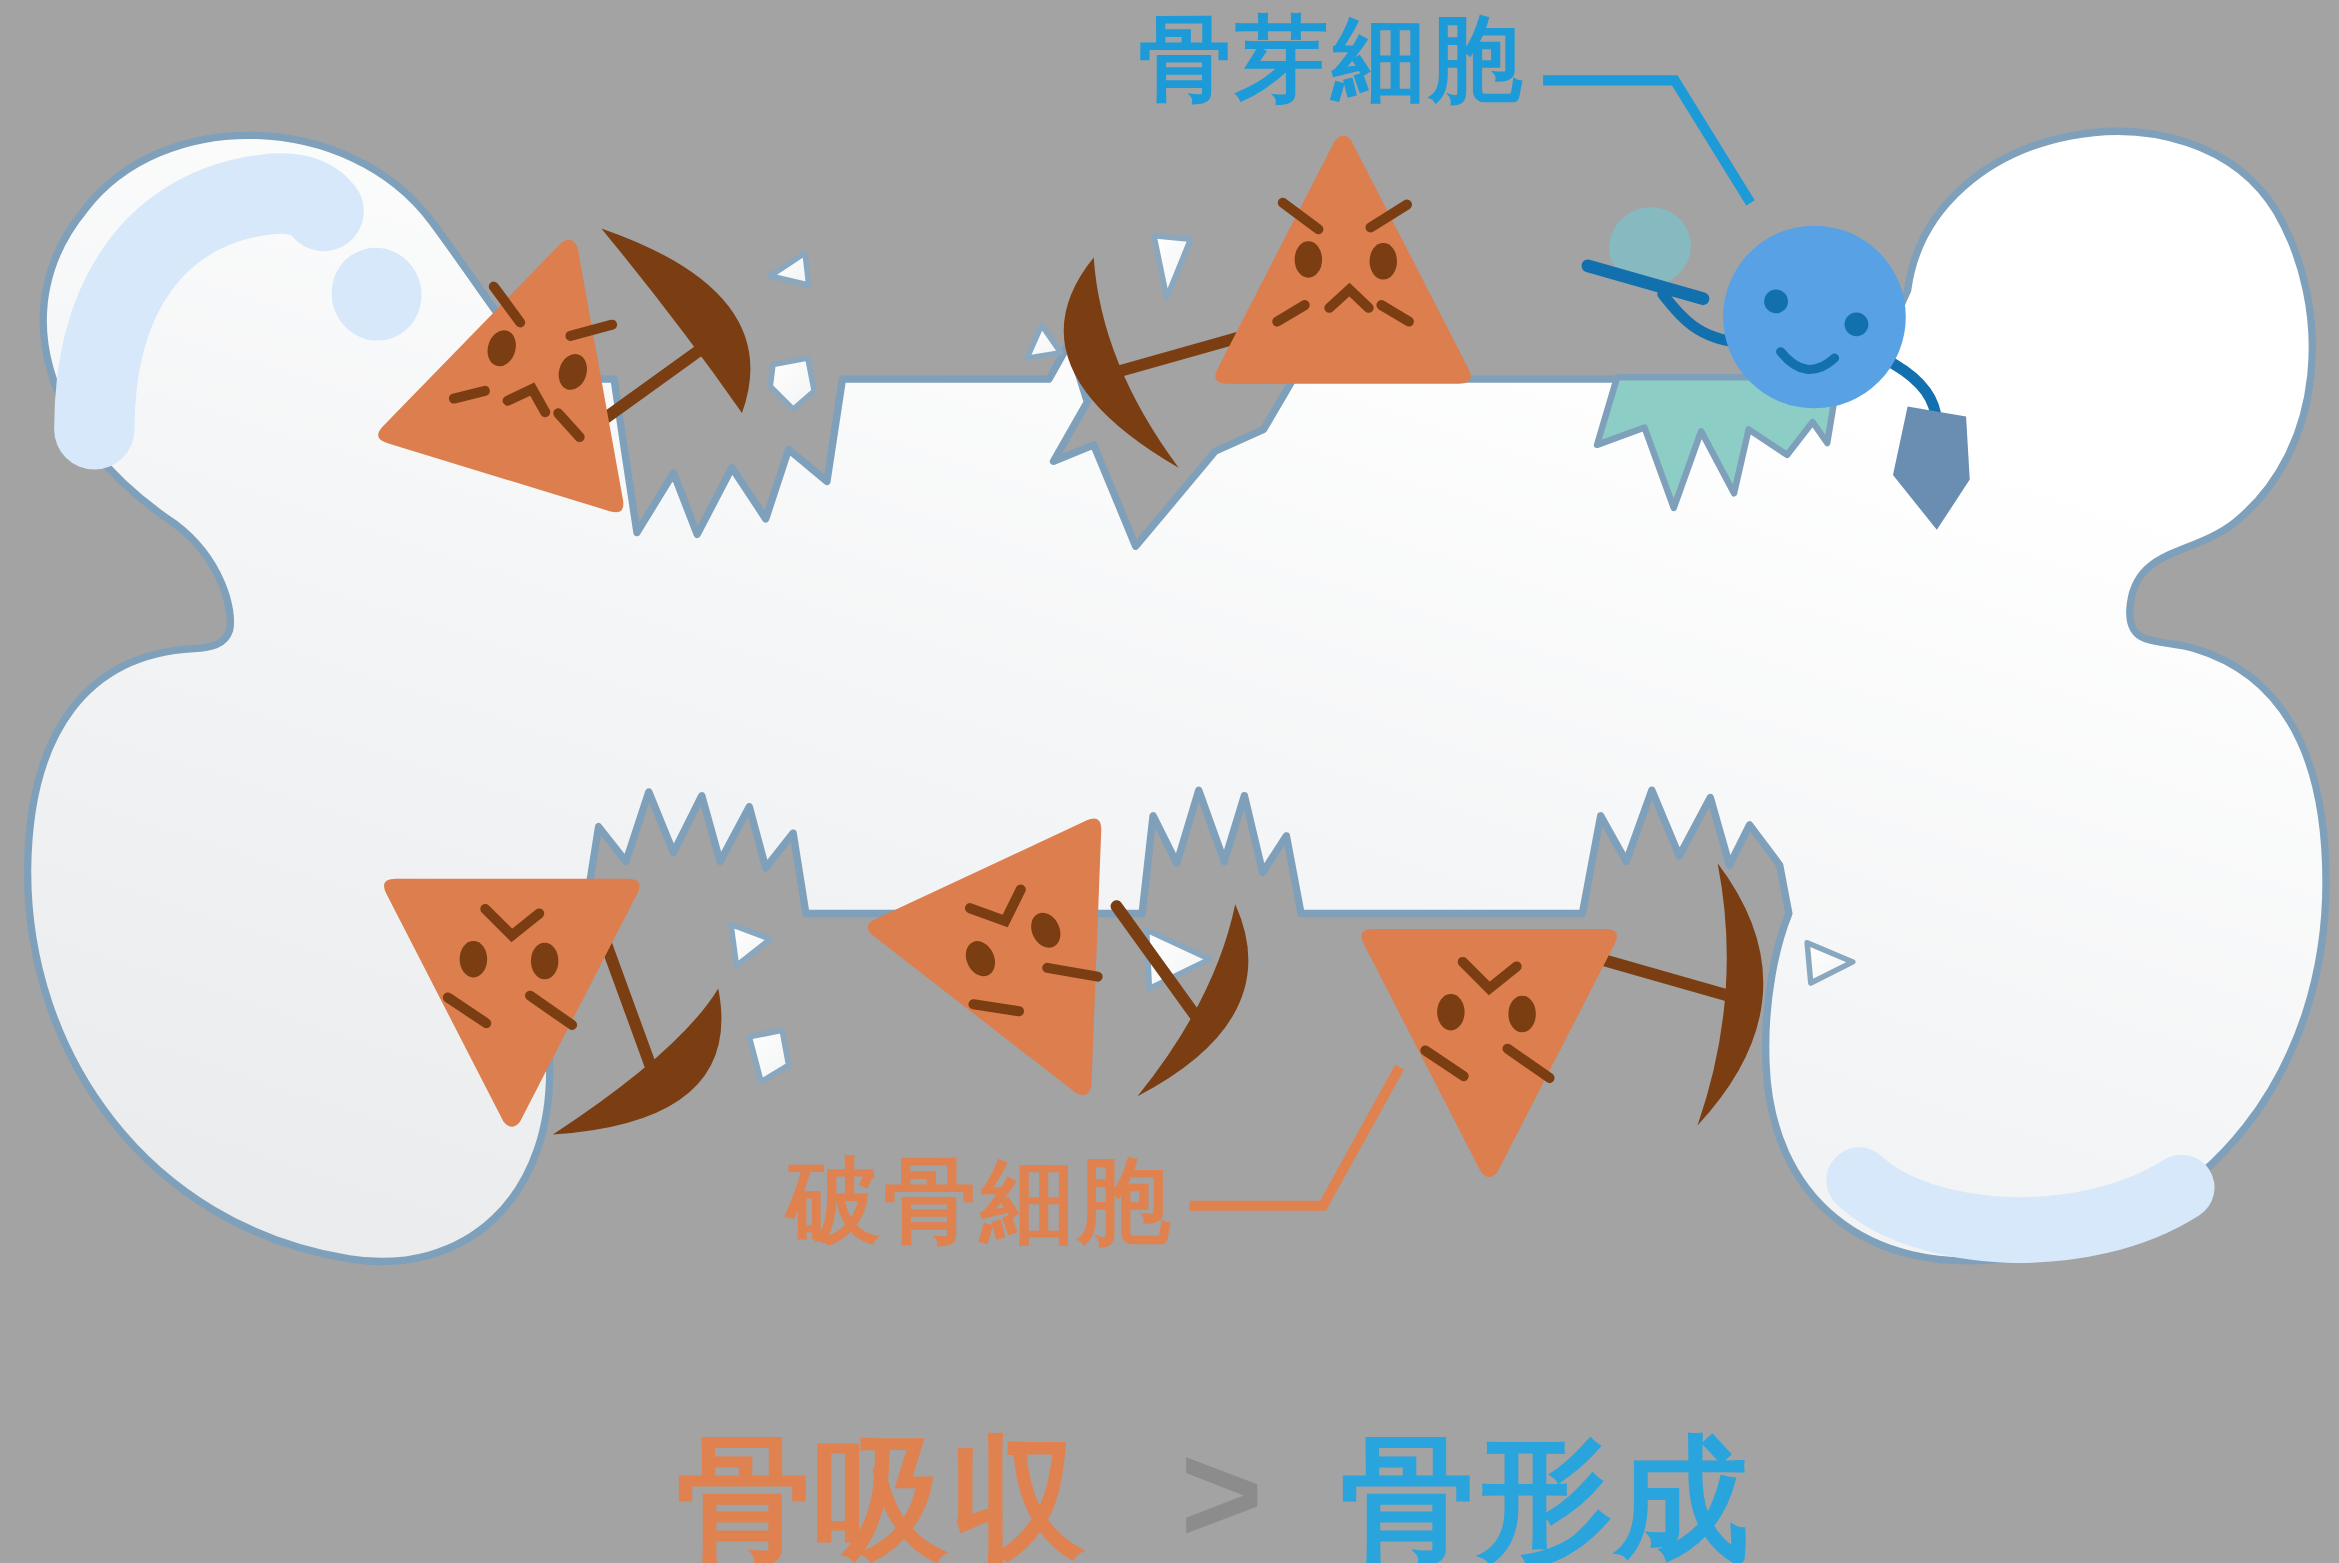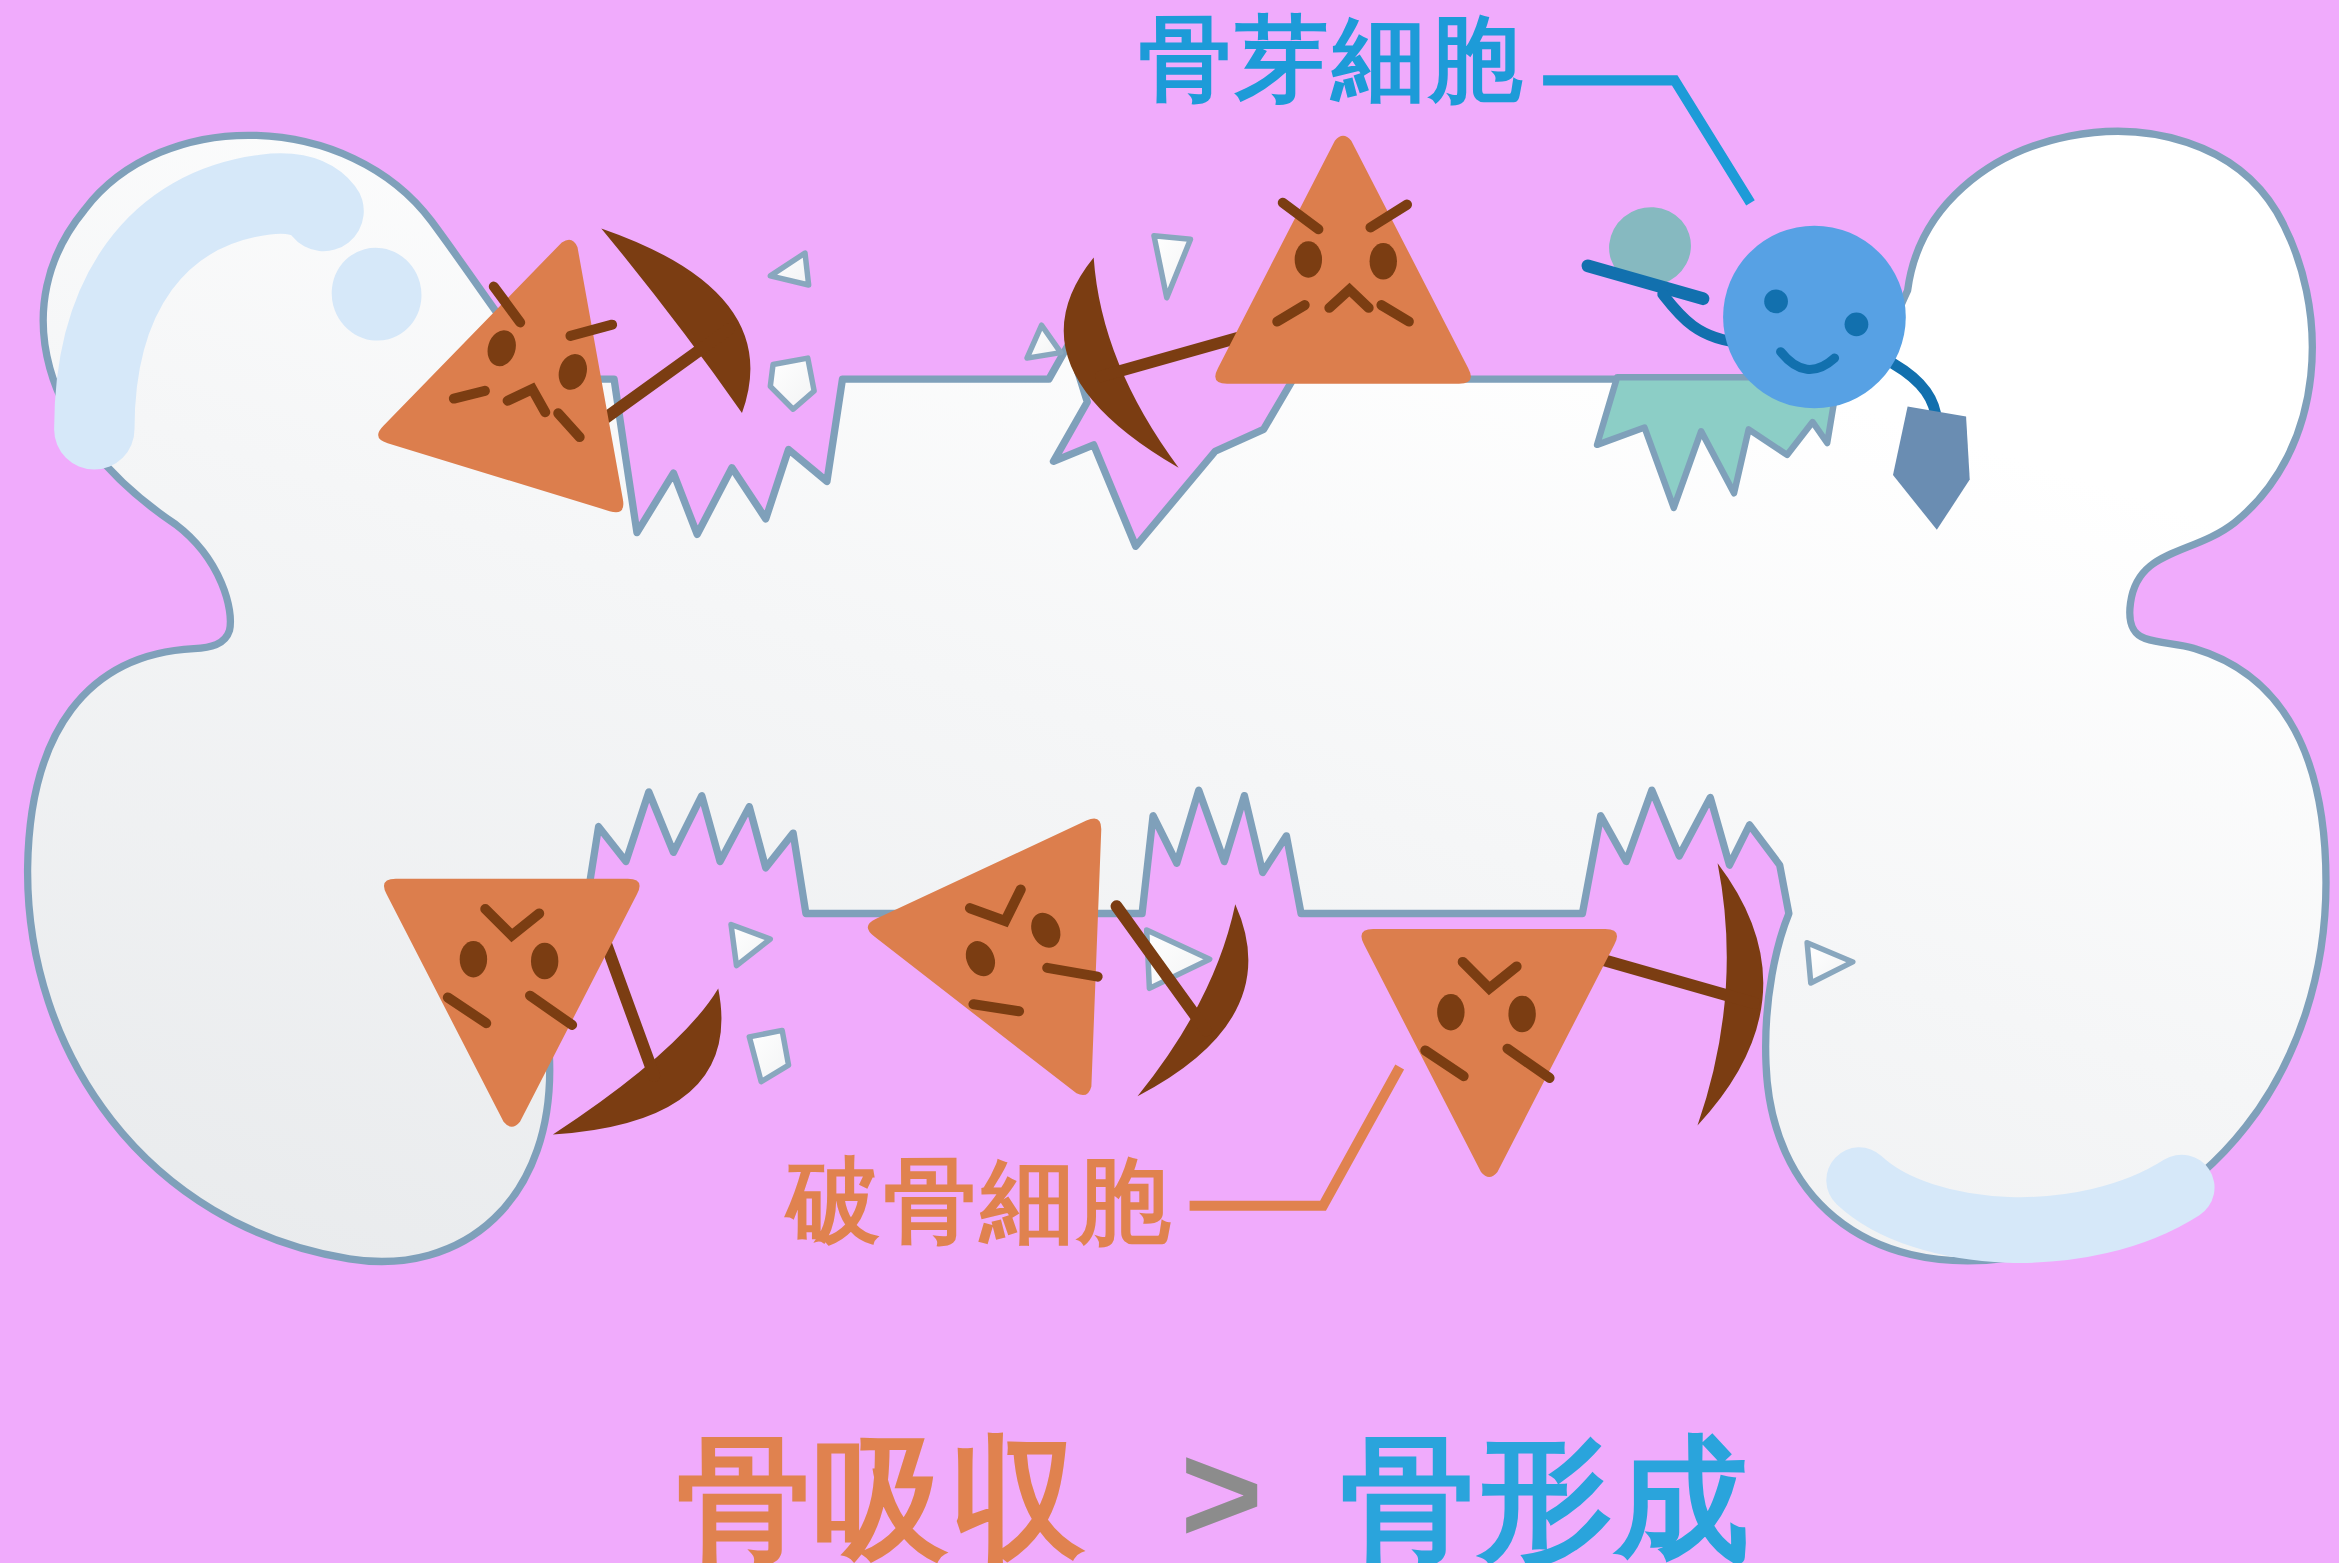"骨芽細胞" #stage { background: #f0abfc -> #a3a3a3 }
